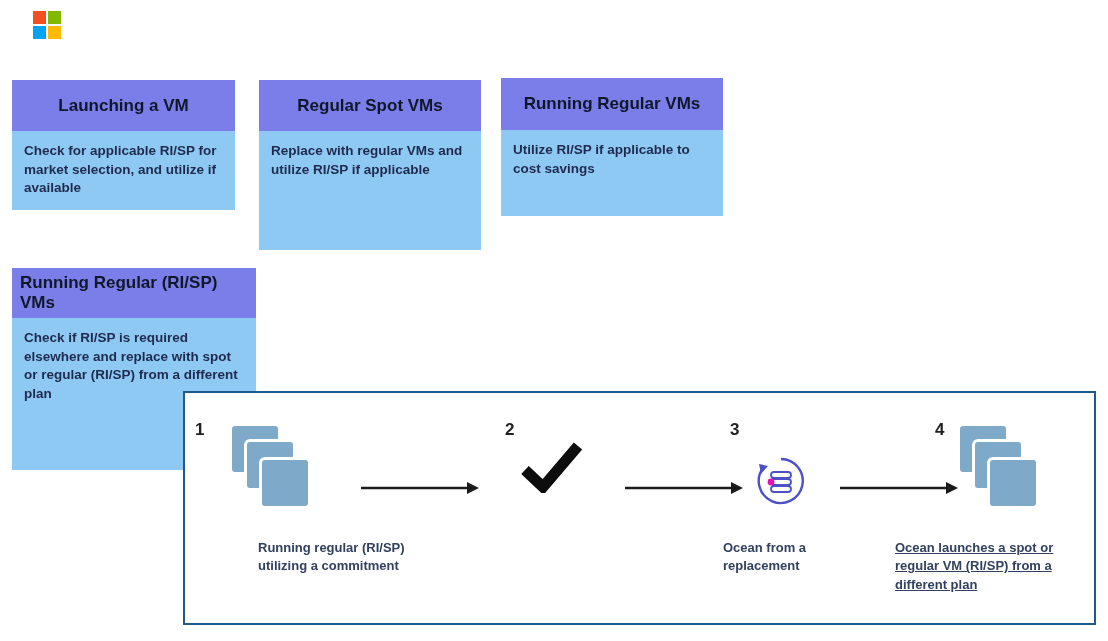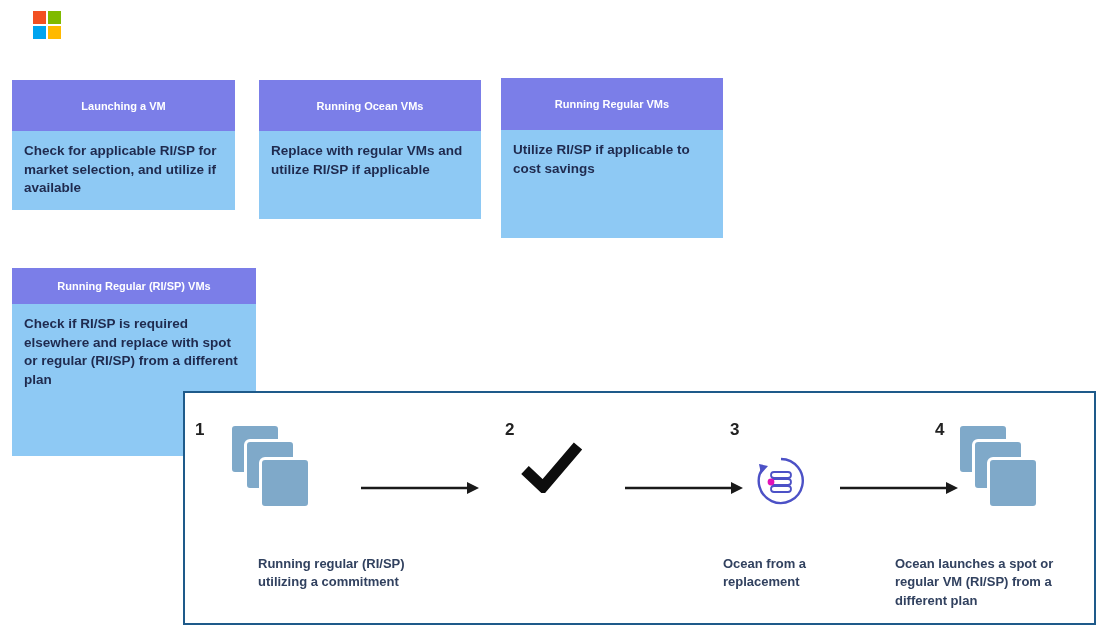"Launching a VM" .card-header { color: #ffffff -> #0f172a; font-size: 11px -> 17px }
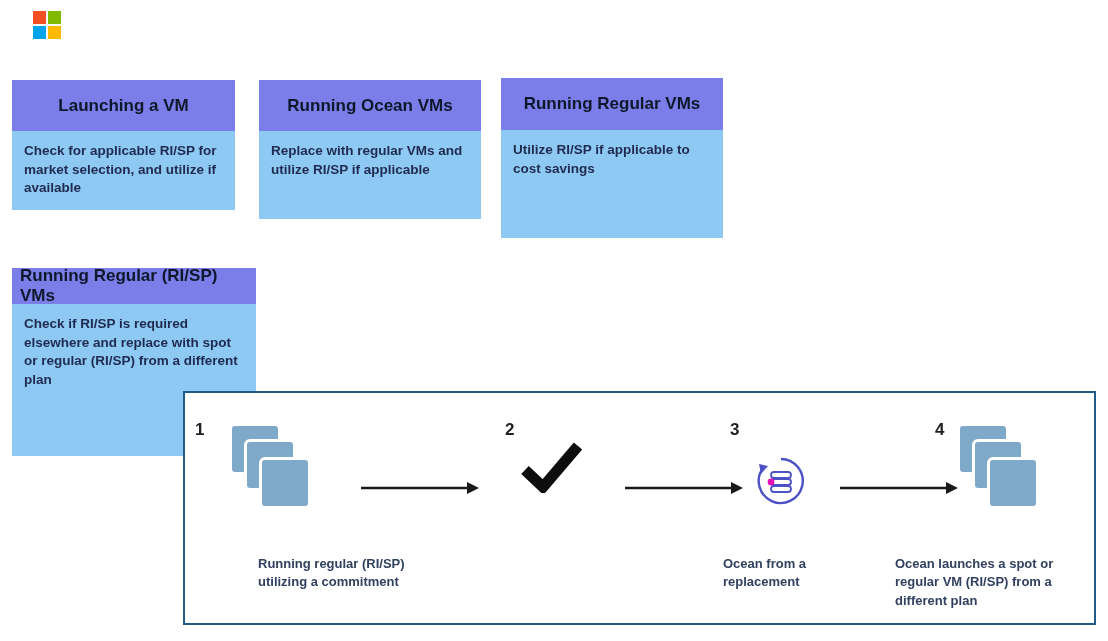"Running Ocean VMs" div.card-header { text: Running Ocean -> Regular Spot }
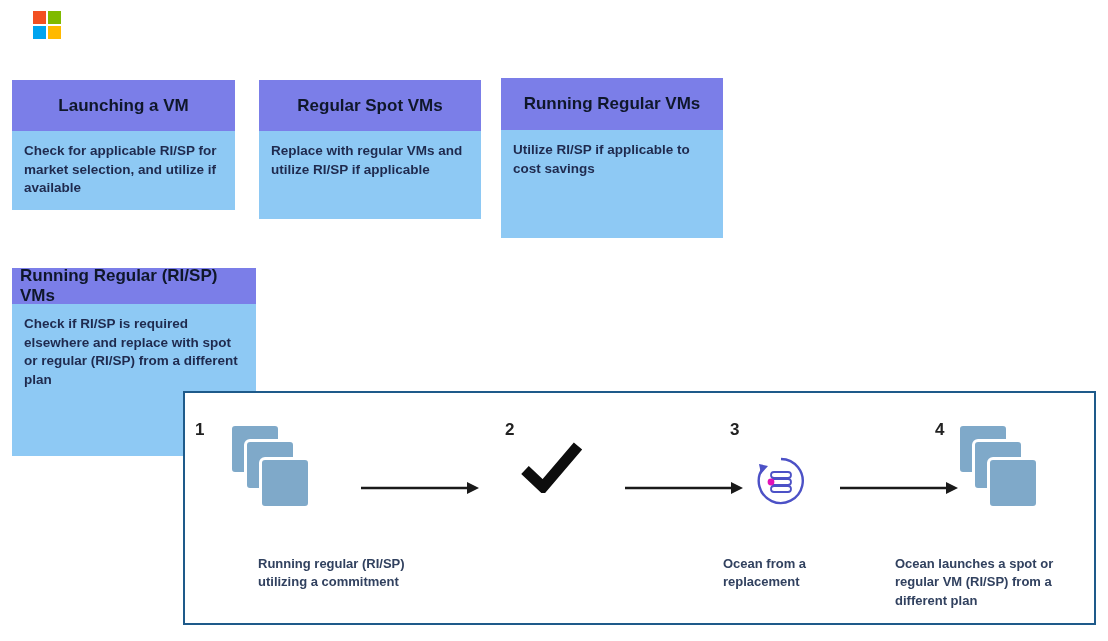"Replace with regular VMs and" .card-2 .card-body { height: 88px -> 119px }
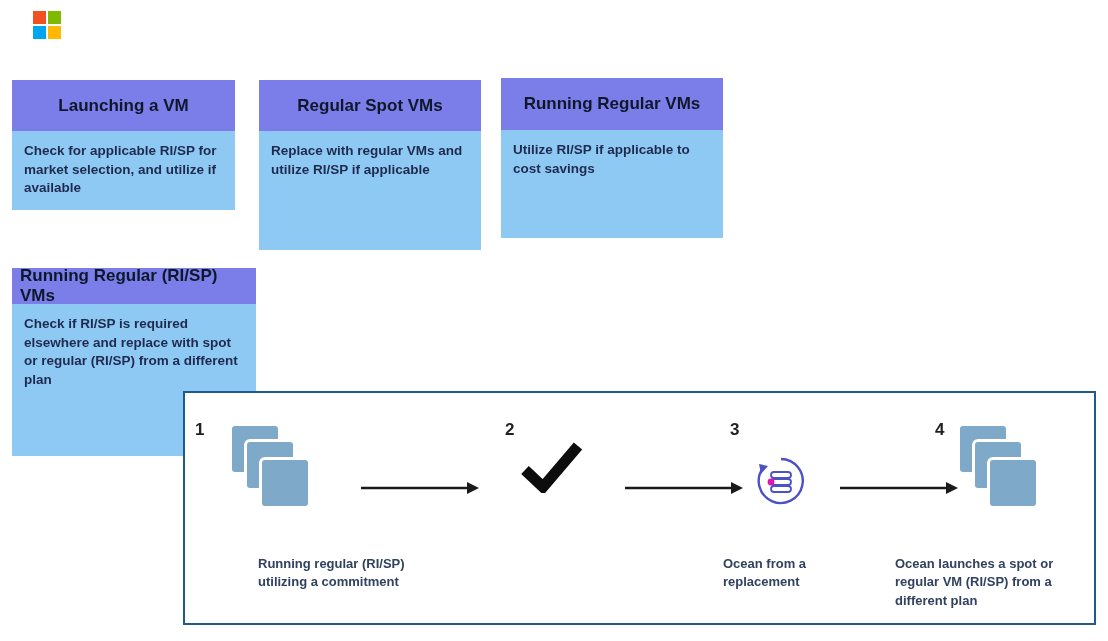"Utilize RI/SP if applicable to" .card-3 .card-body { height: 108px -> 86px }
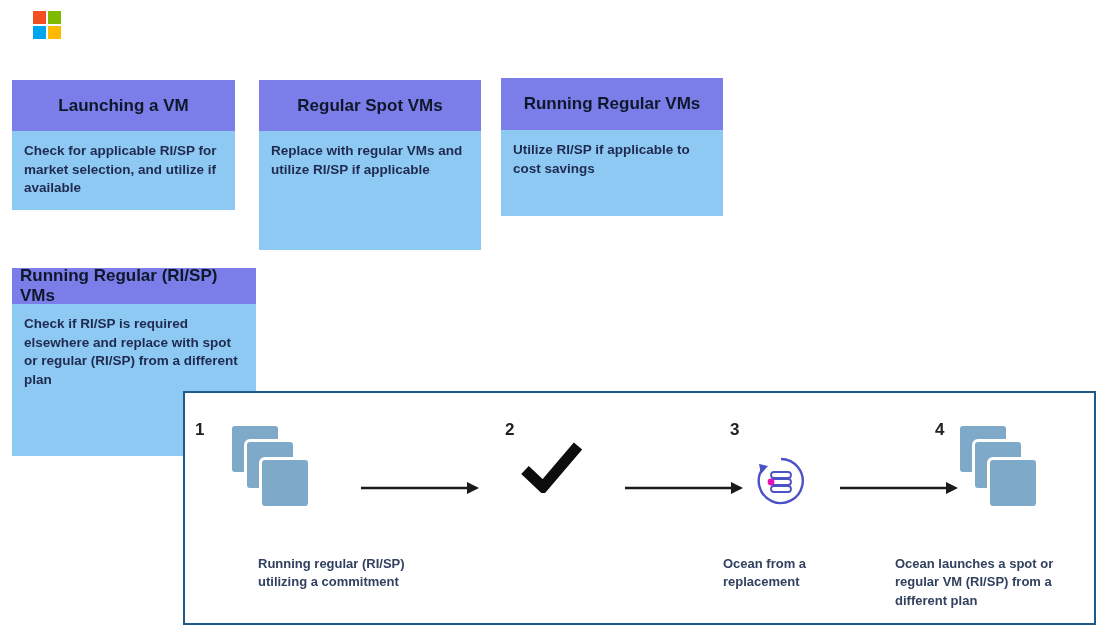"Running Regular (RI/SP) VMs" .card-4 .card-header { height: 36px -> 50px }
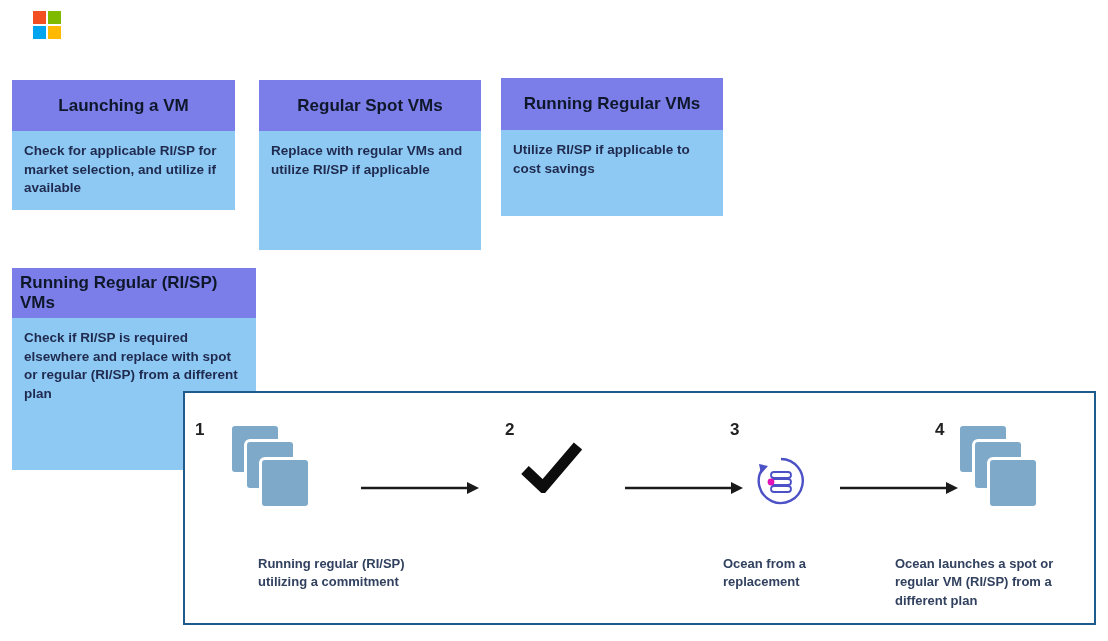"Running regular (RI/SP) utilizing a" .flow-label { margin-top: 16px -> none }
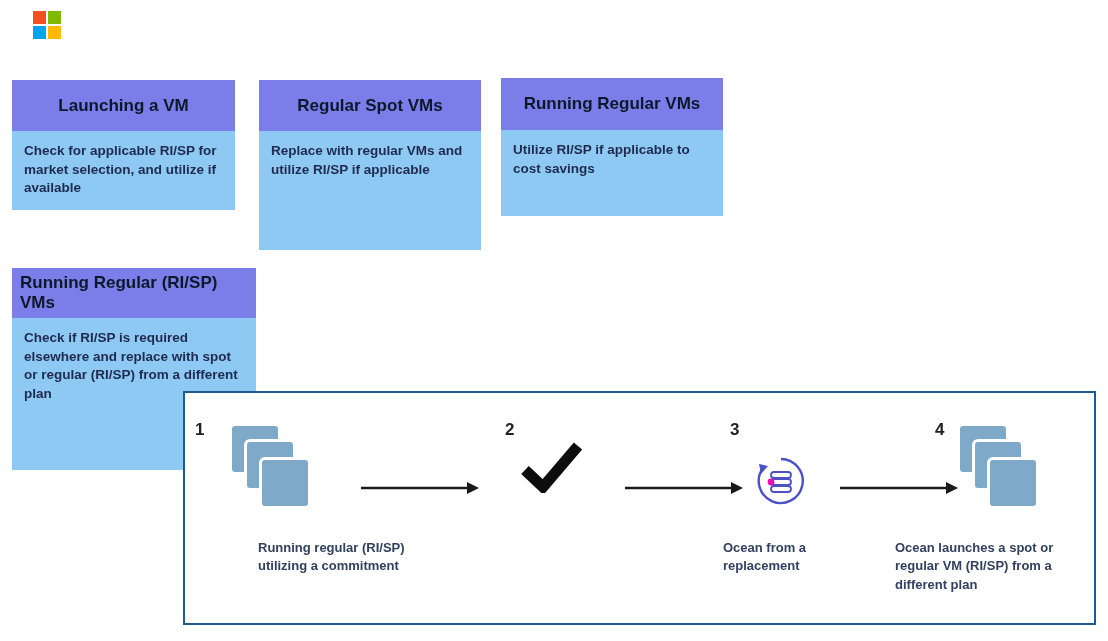"Ocean launches a spot or" div.flow-label { text-decoration: none -> underline }
